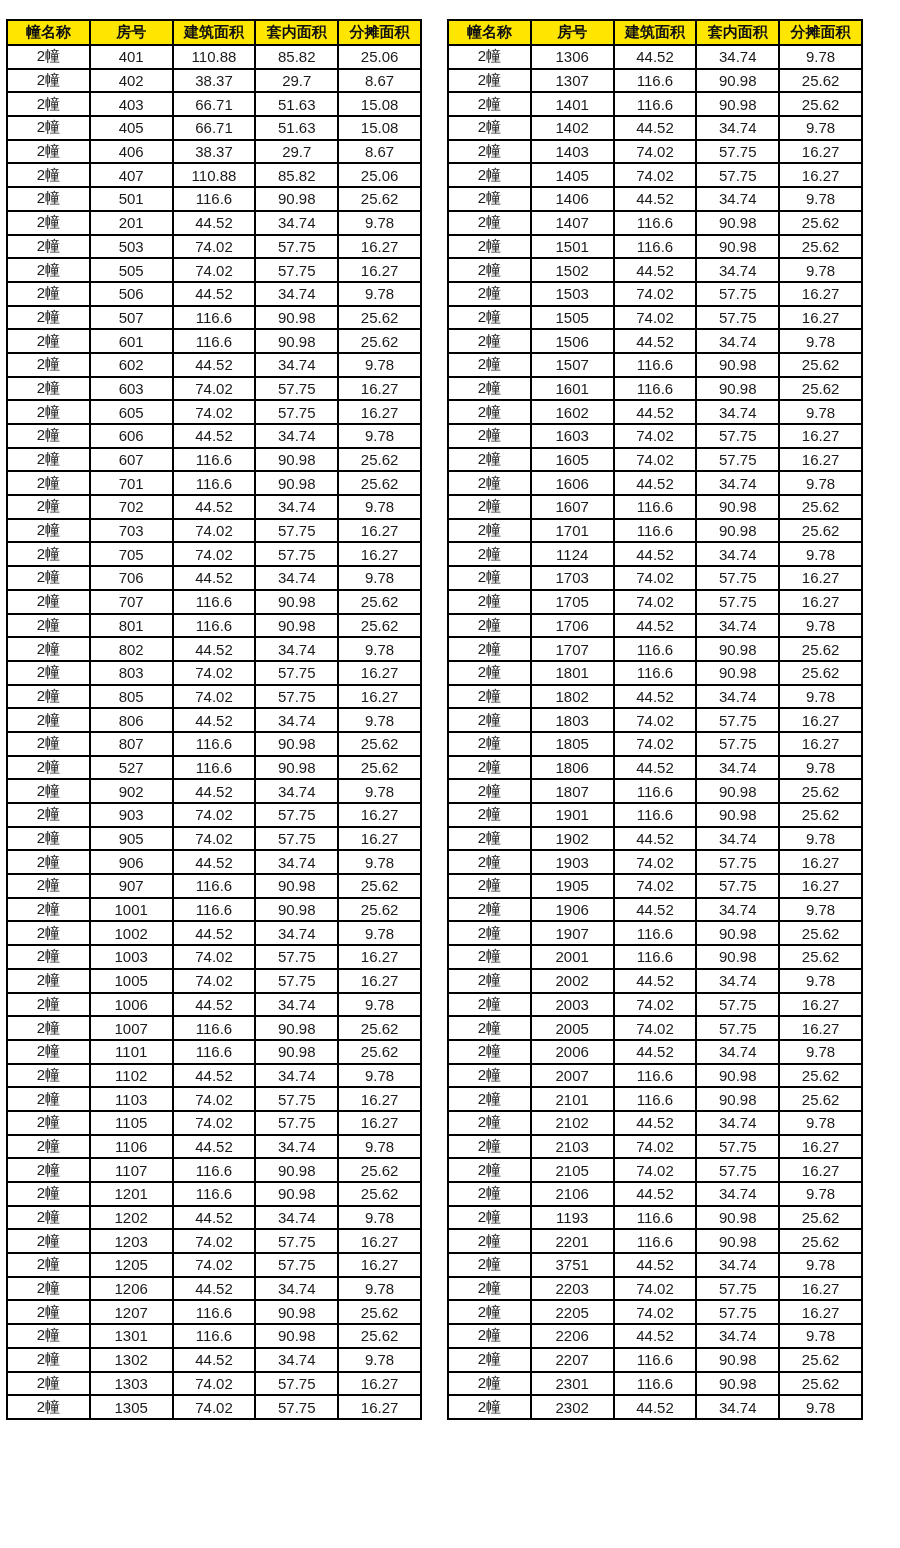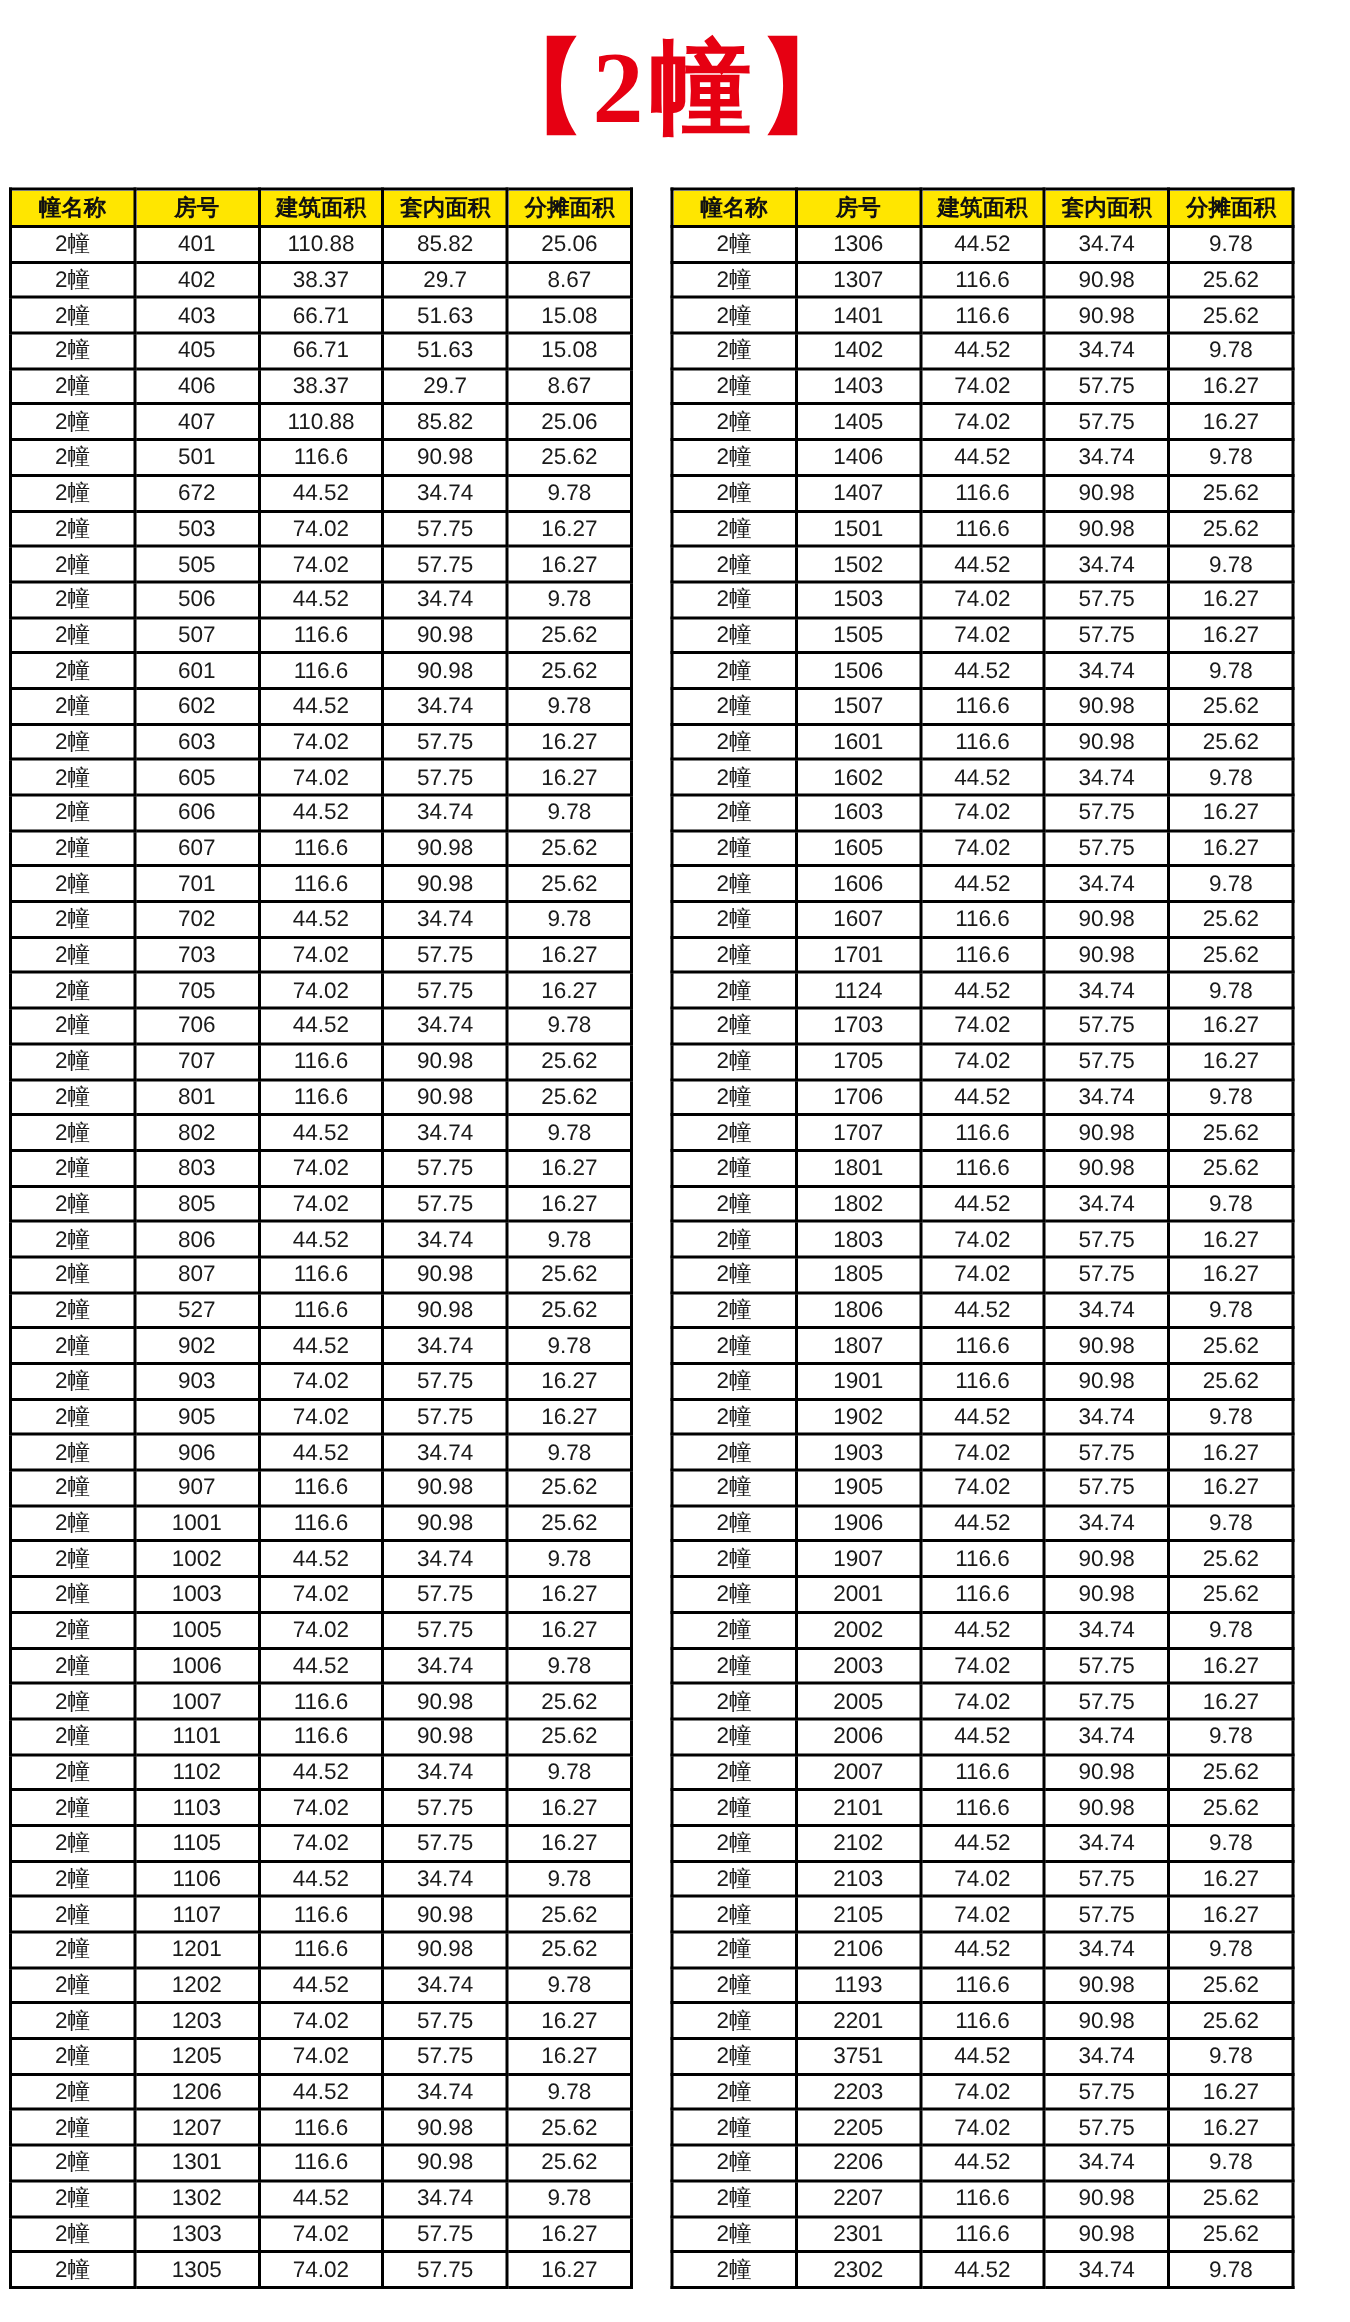"【2幢】" div.title { html: <div>【2幢】</div> -> none }
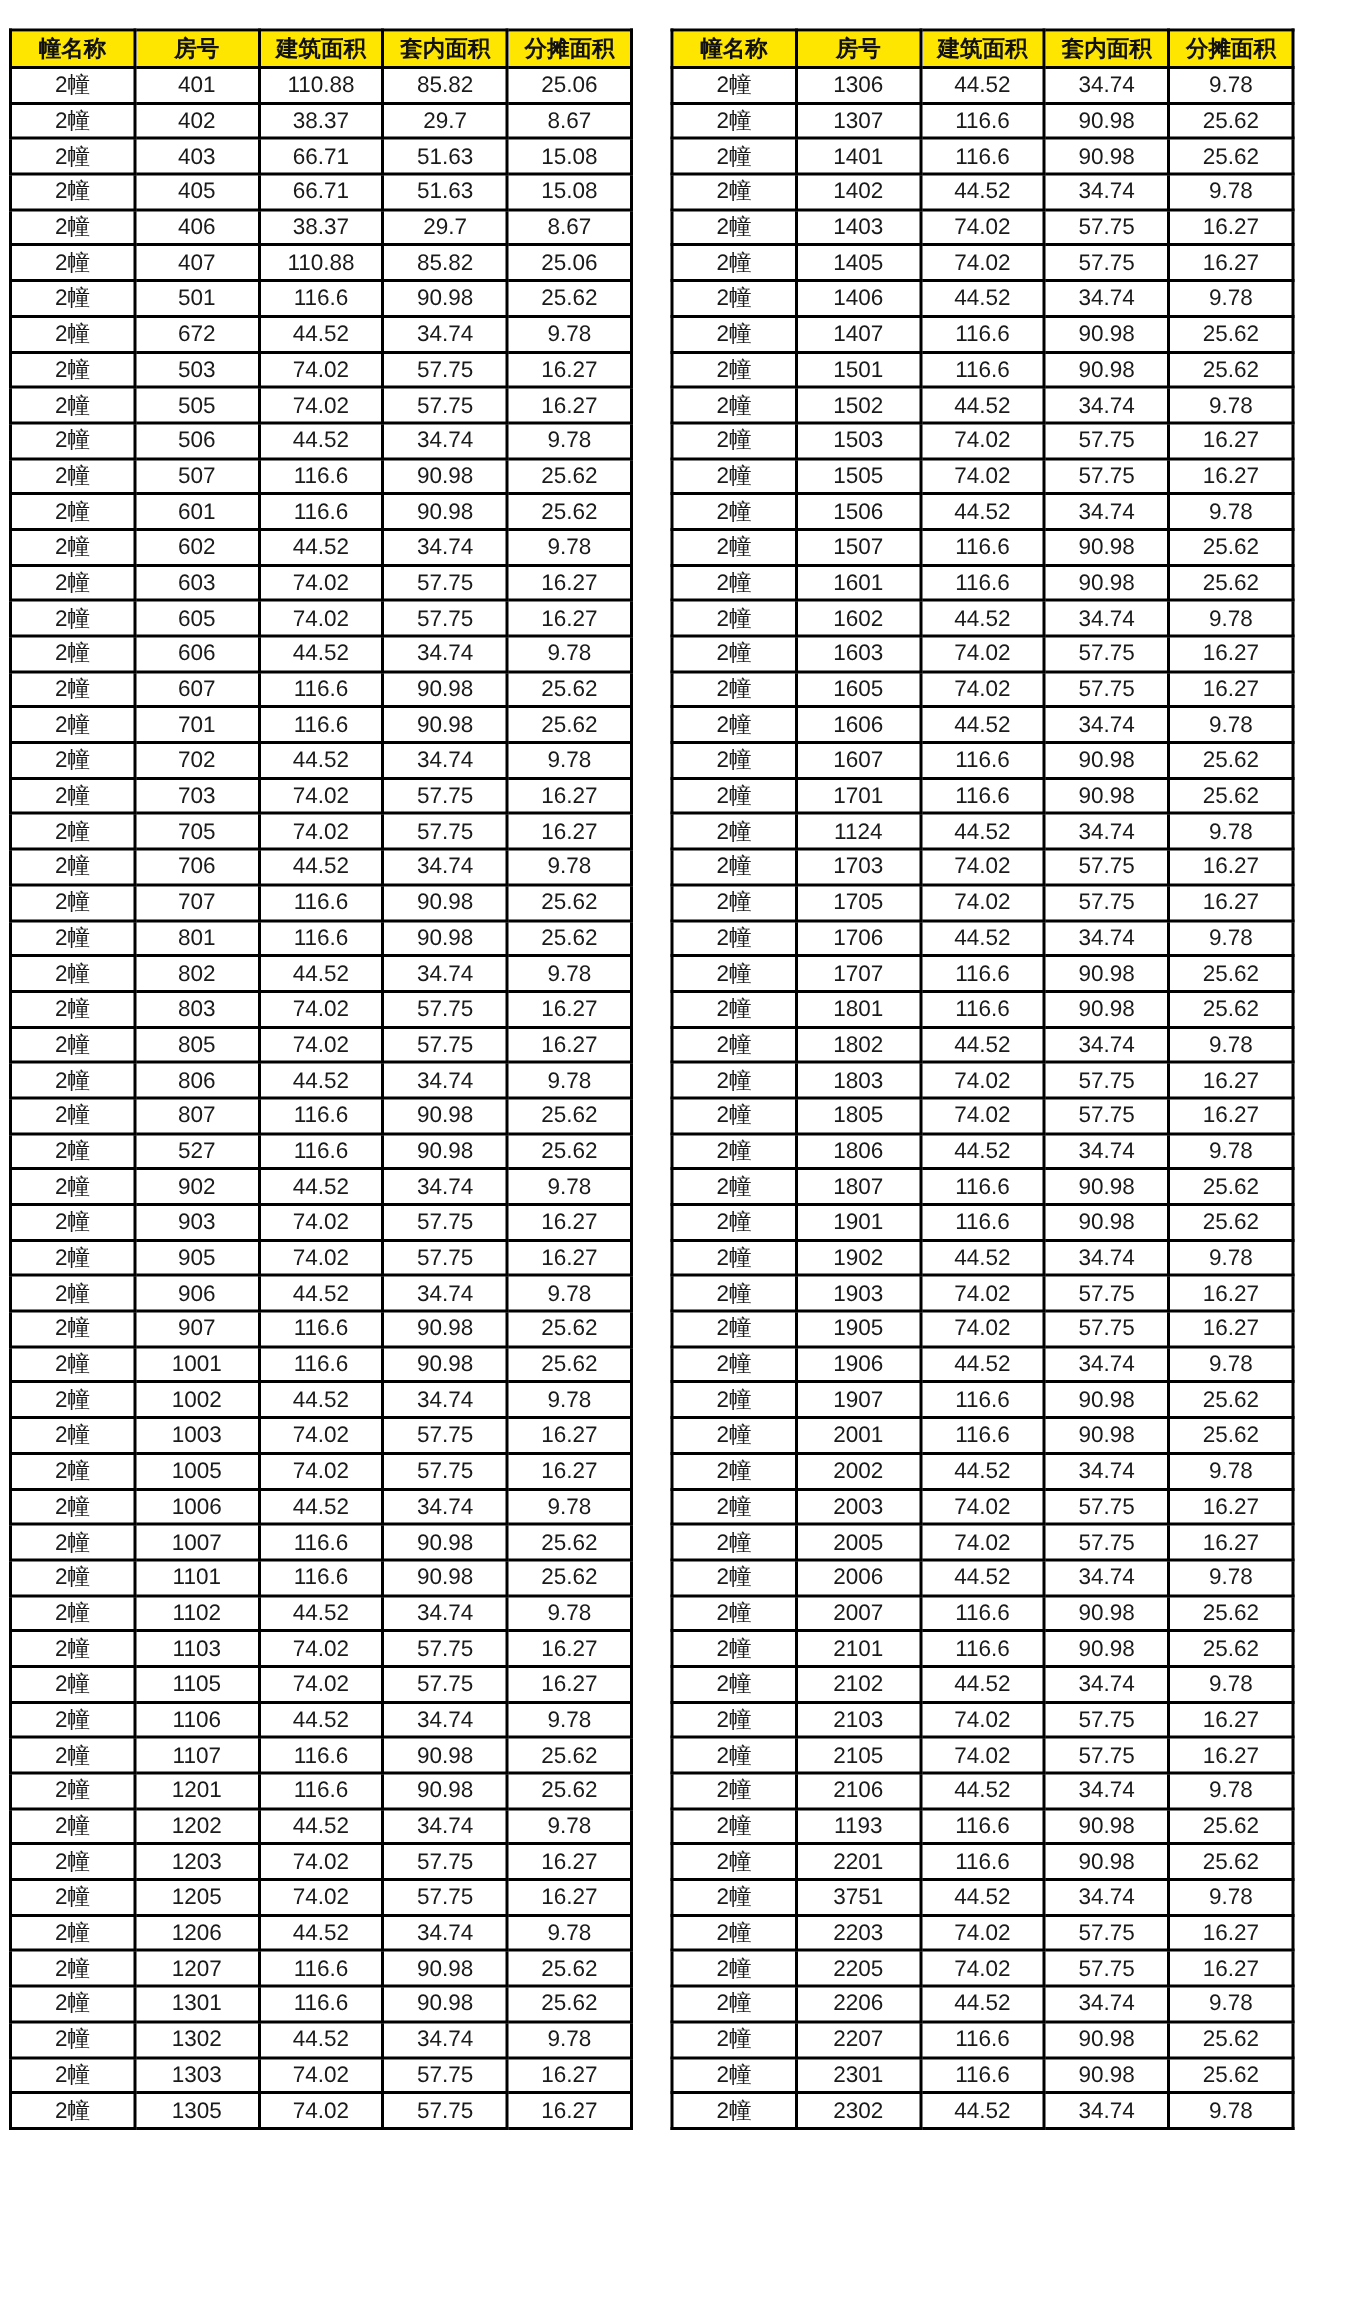"672" td { text: 672 -> 201 }
